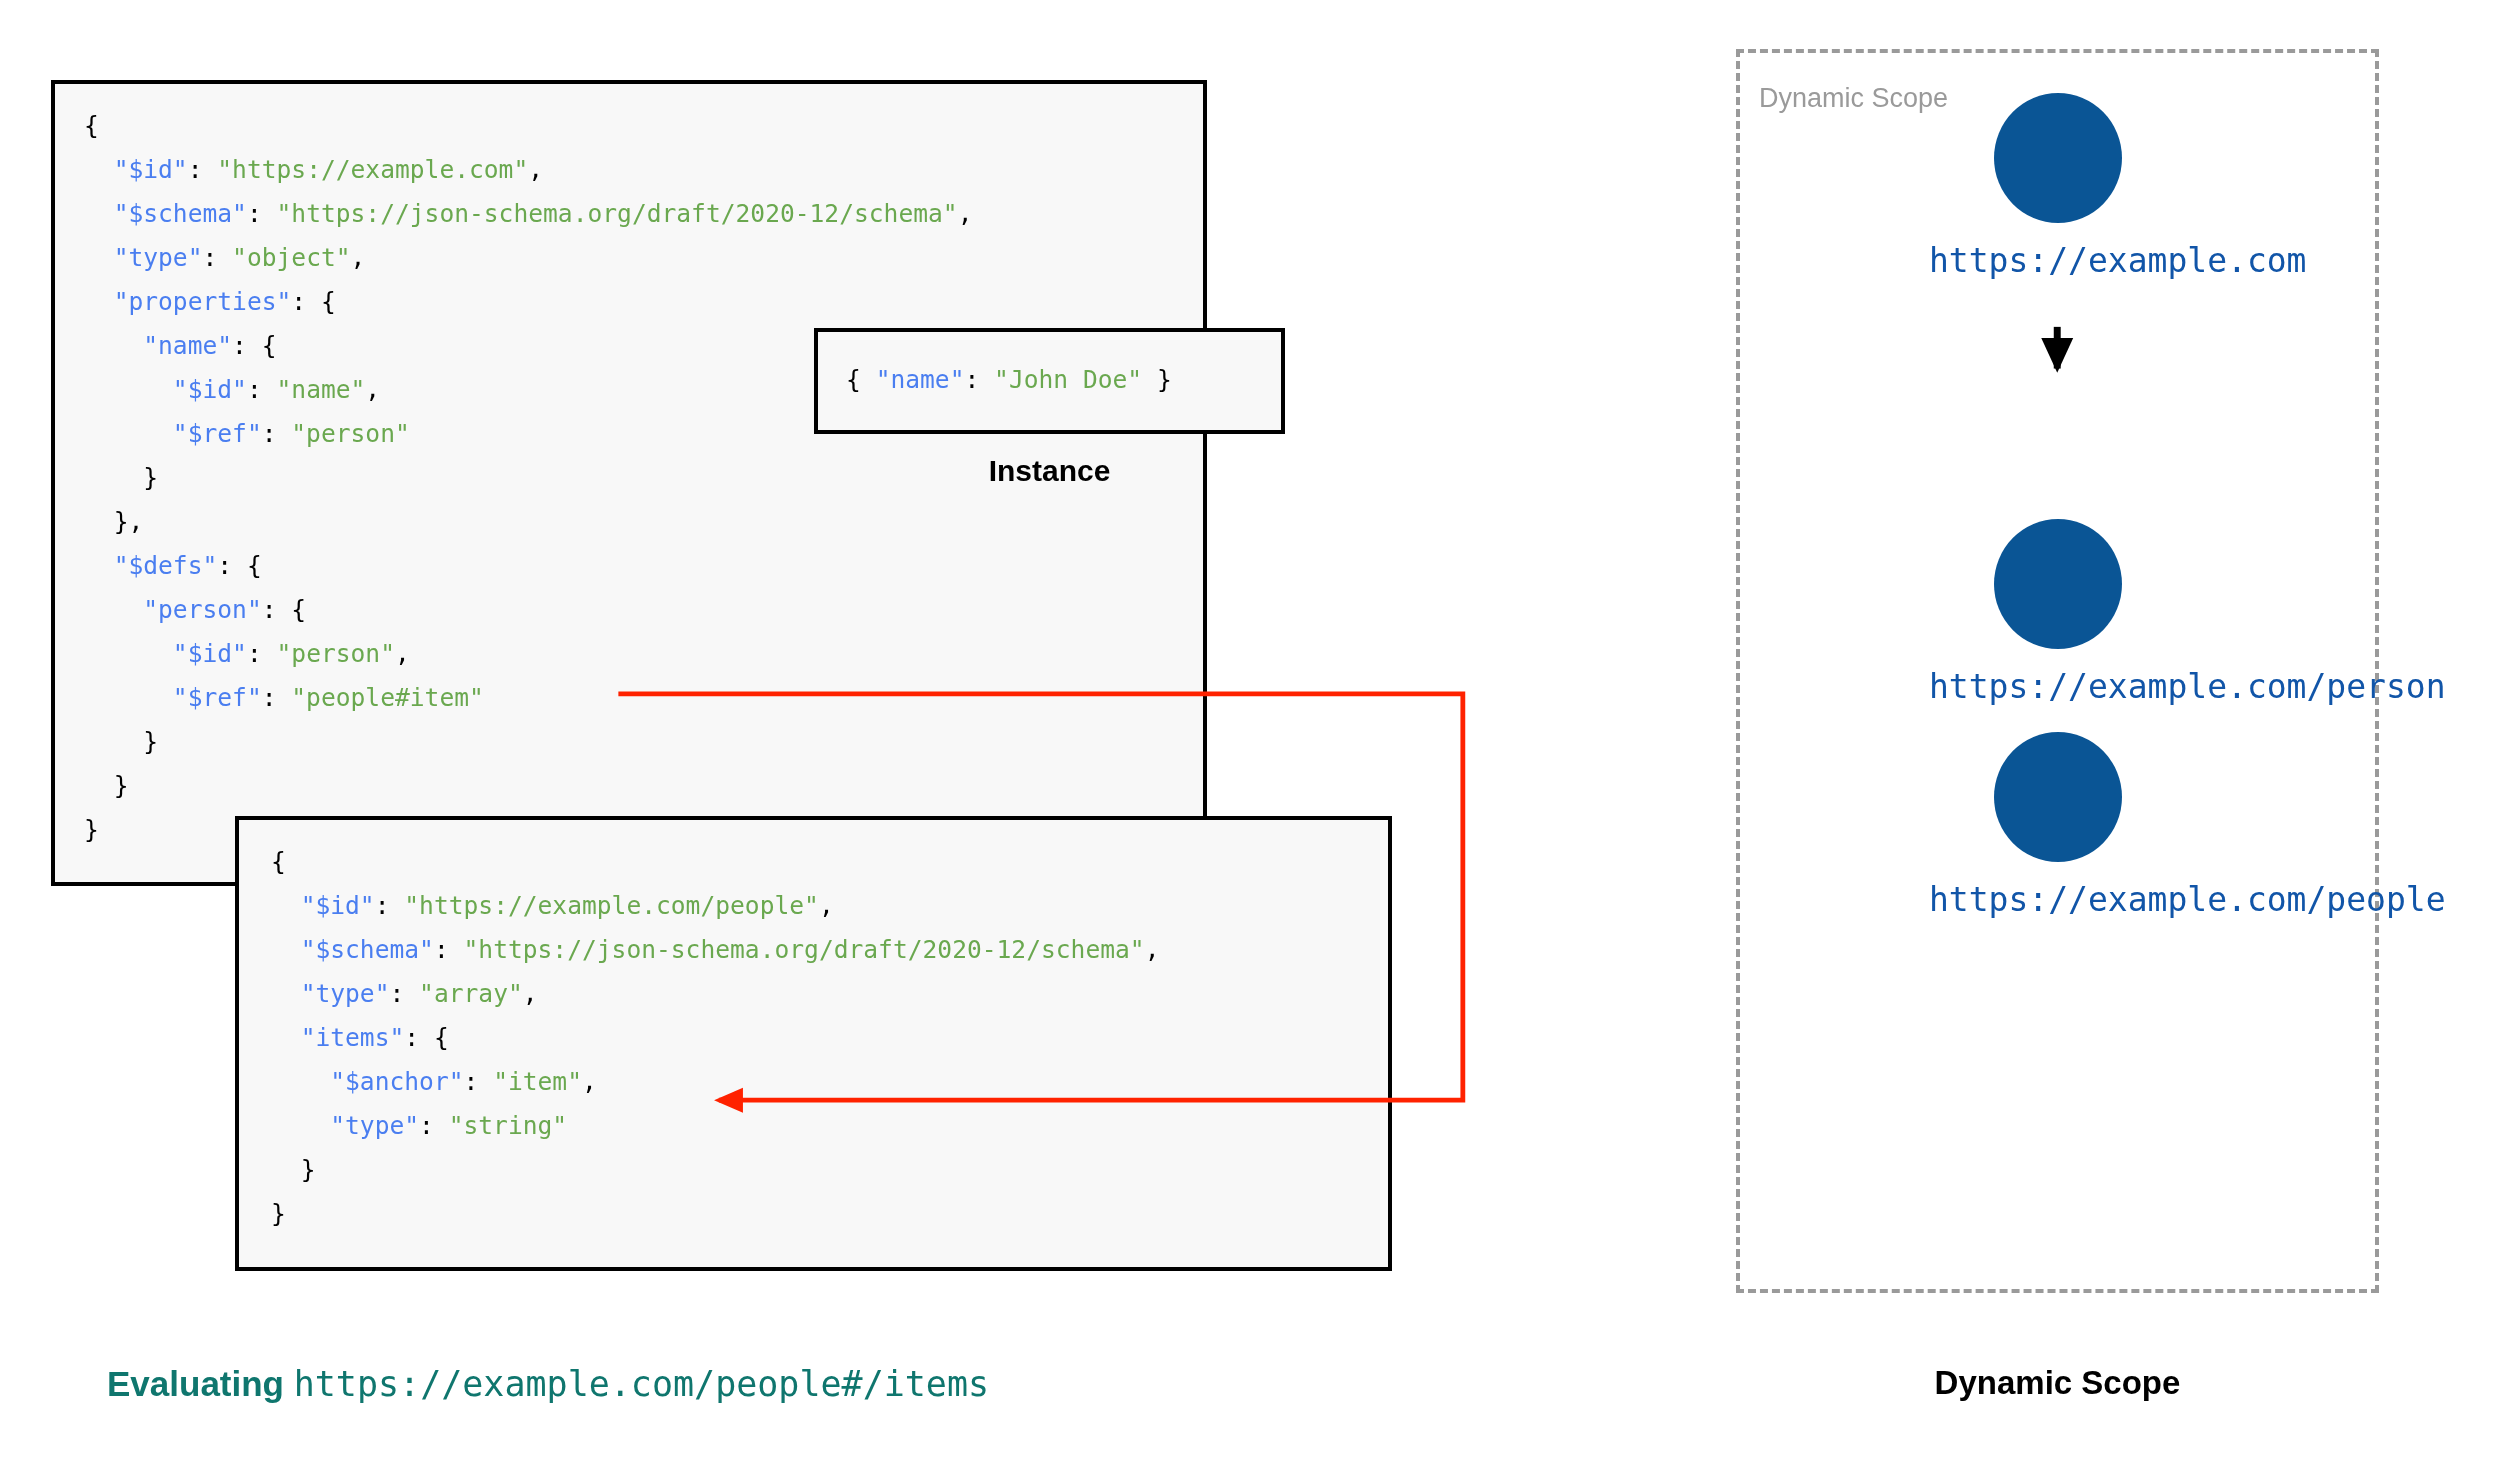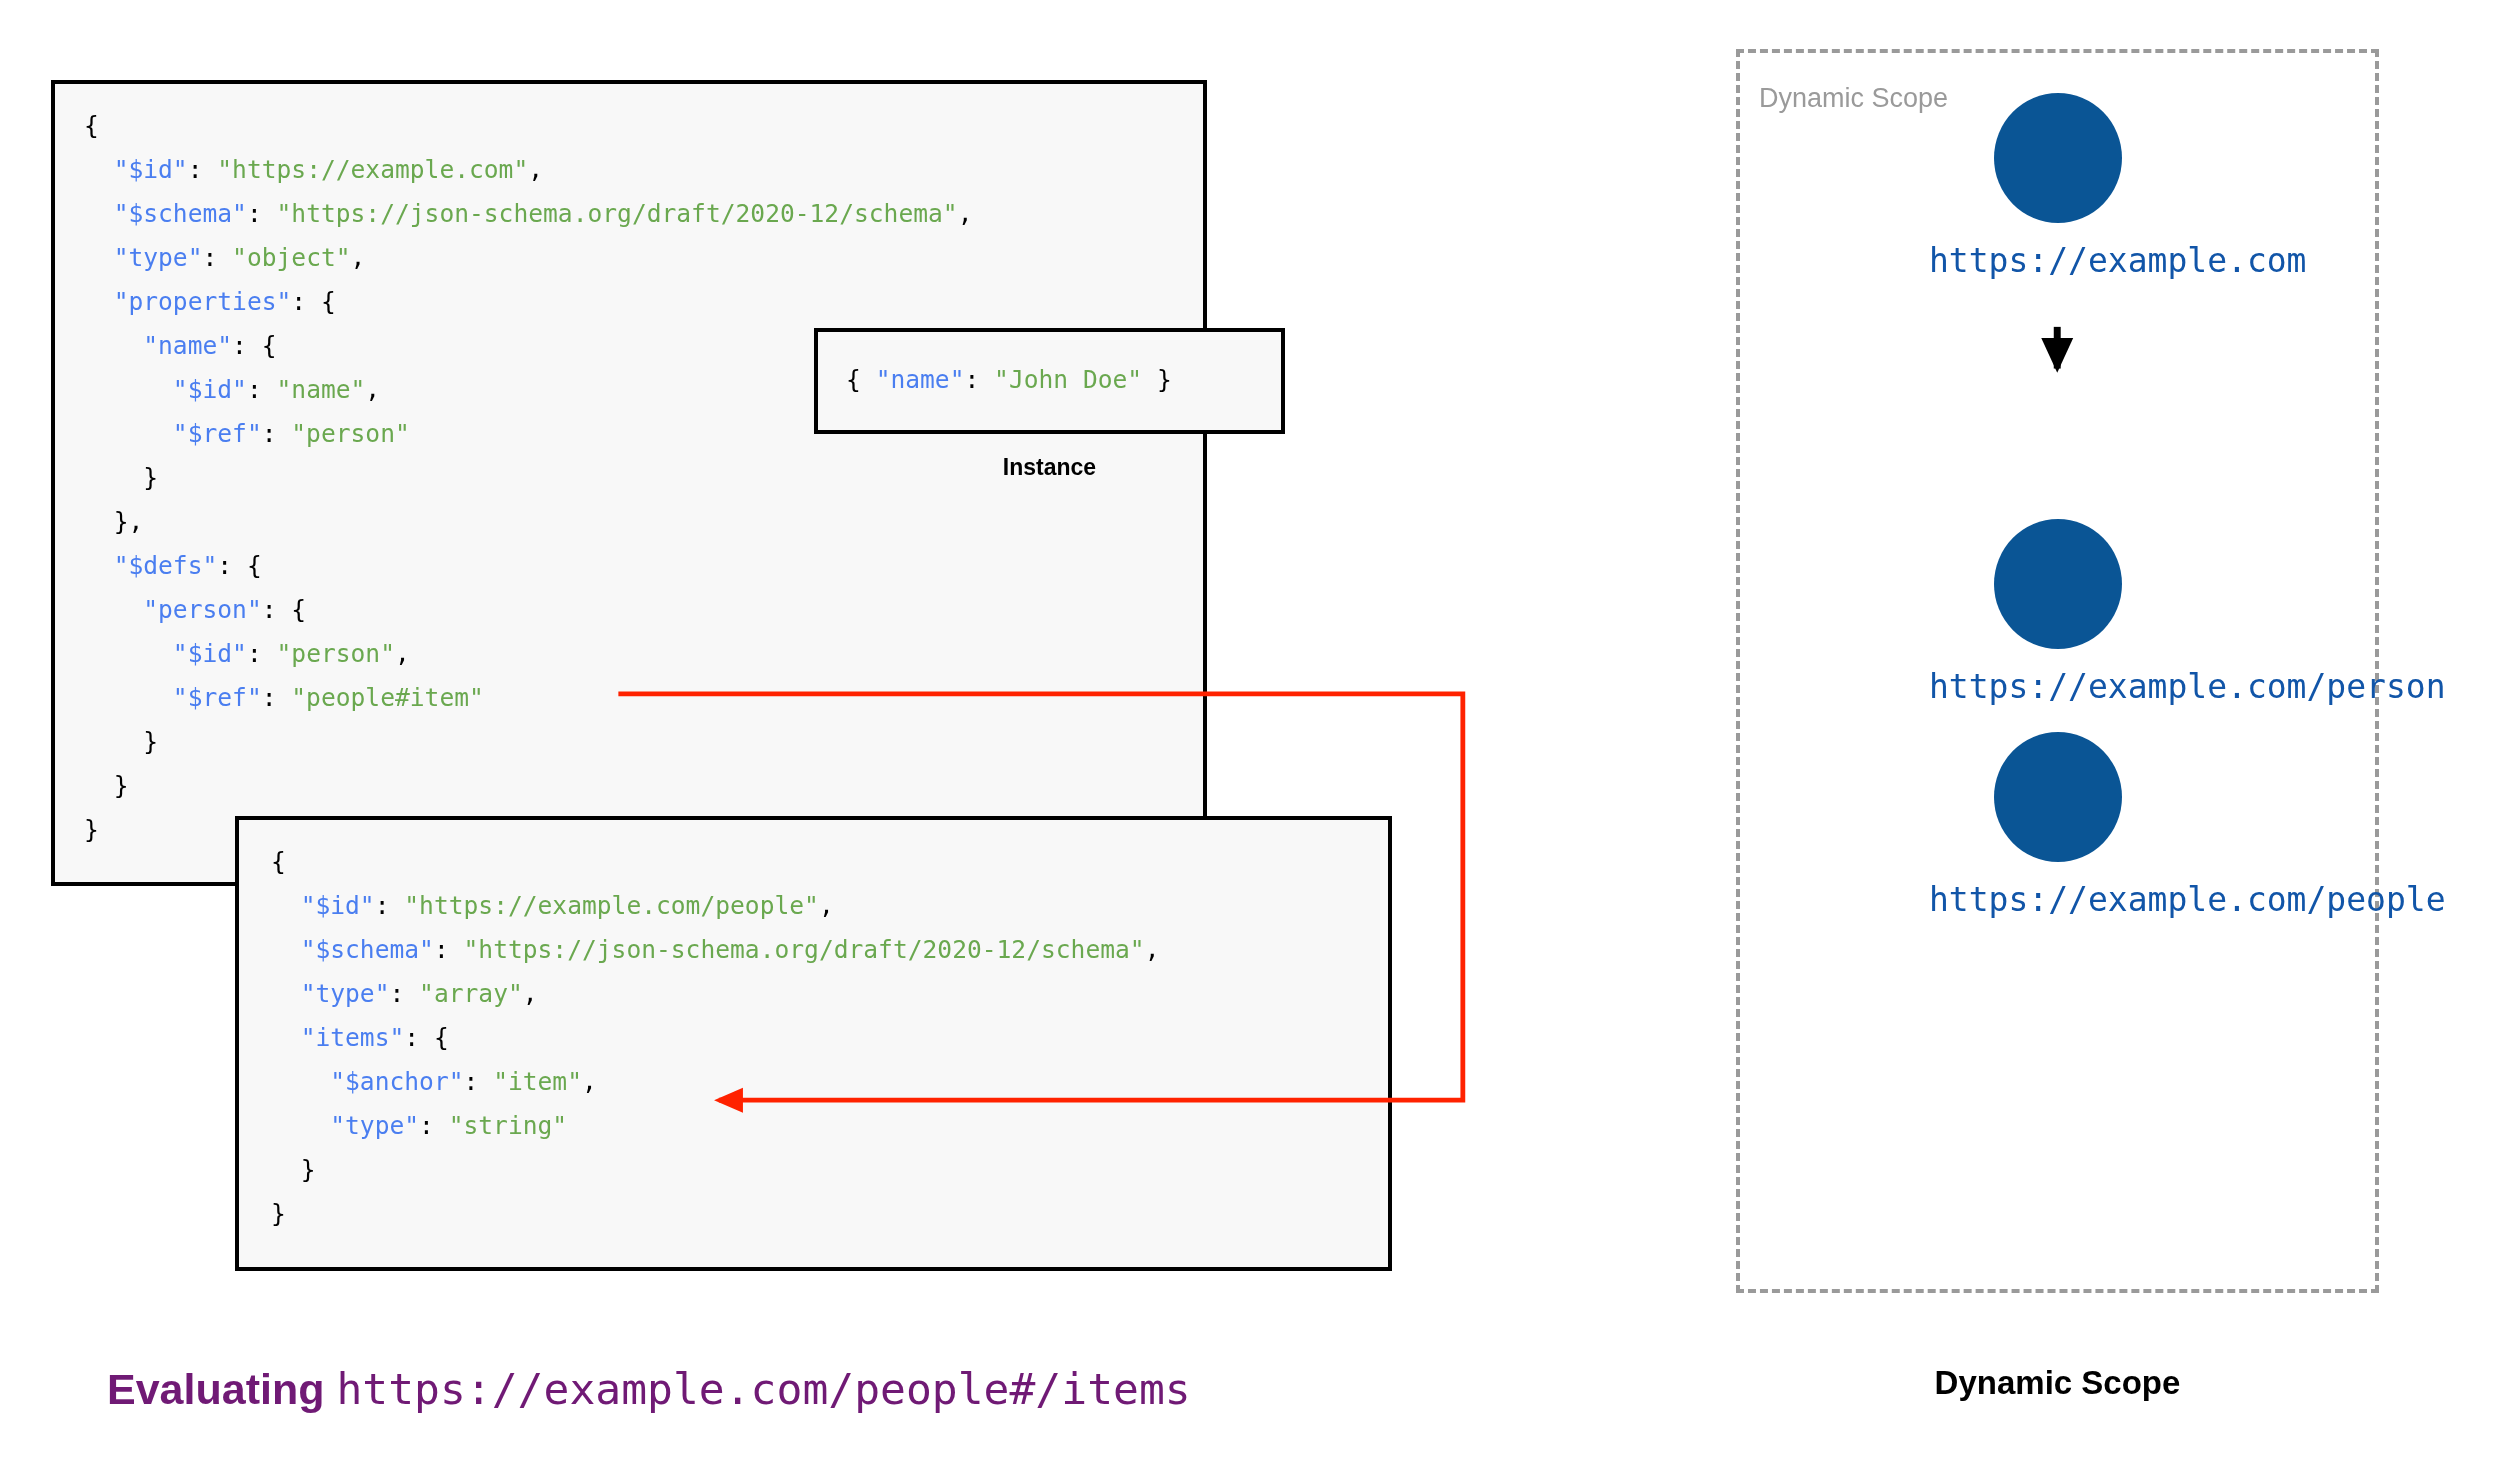"Instance" #instance-label { font-size: 23px -> 30px }
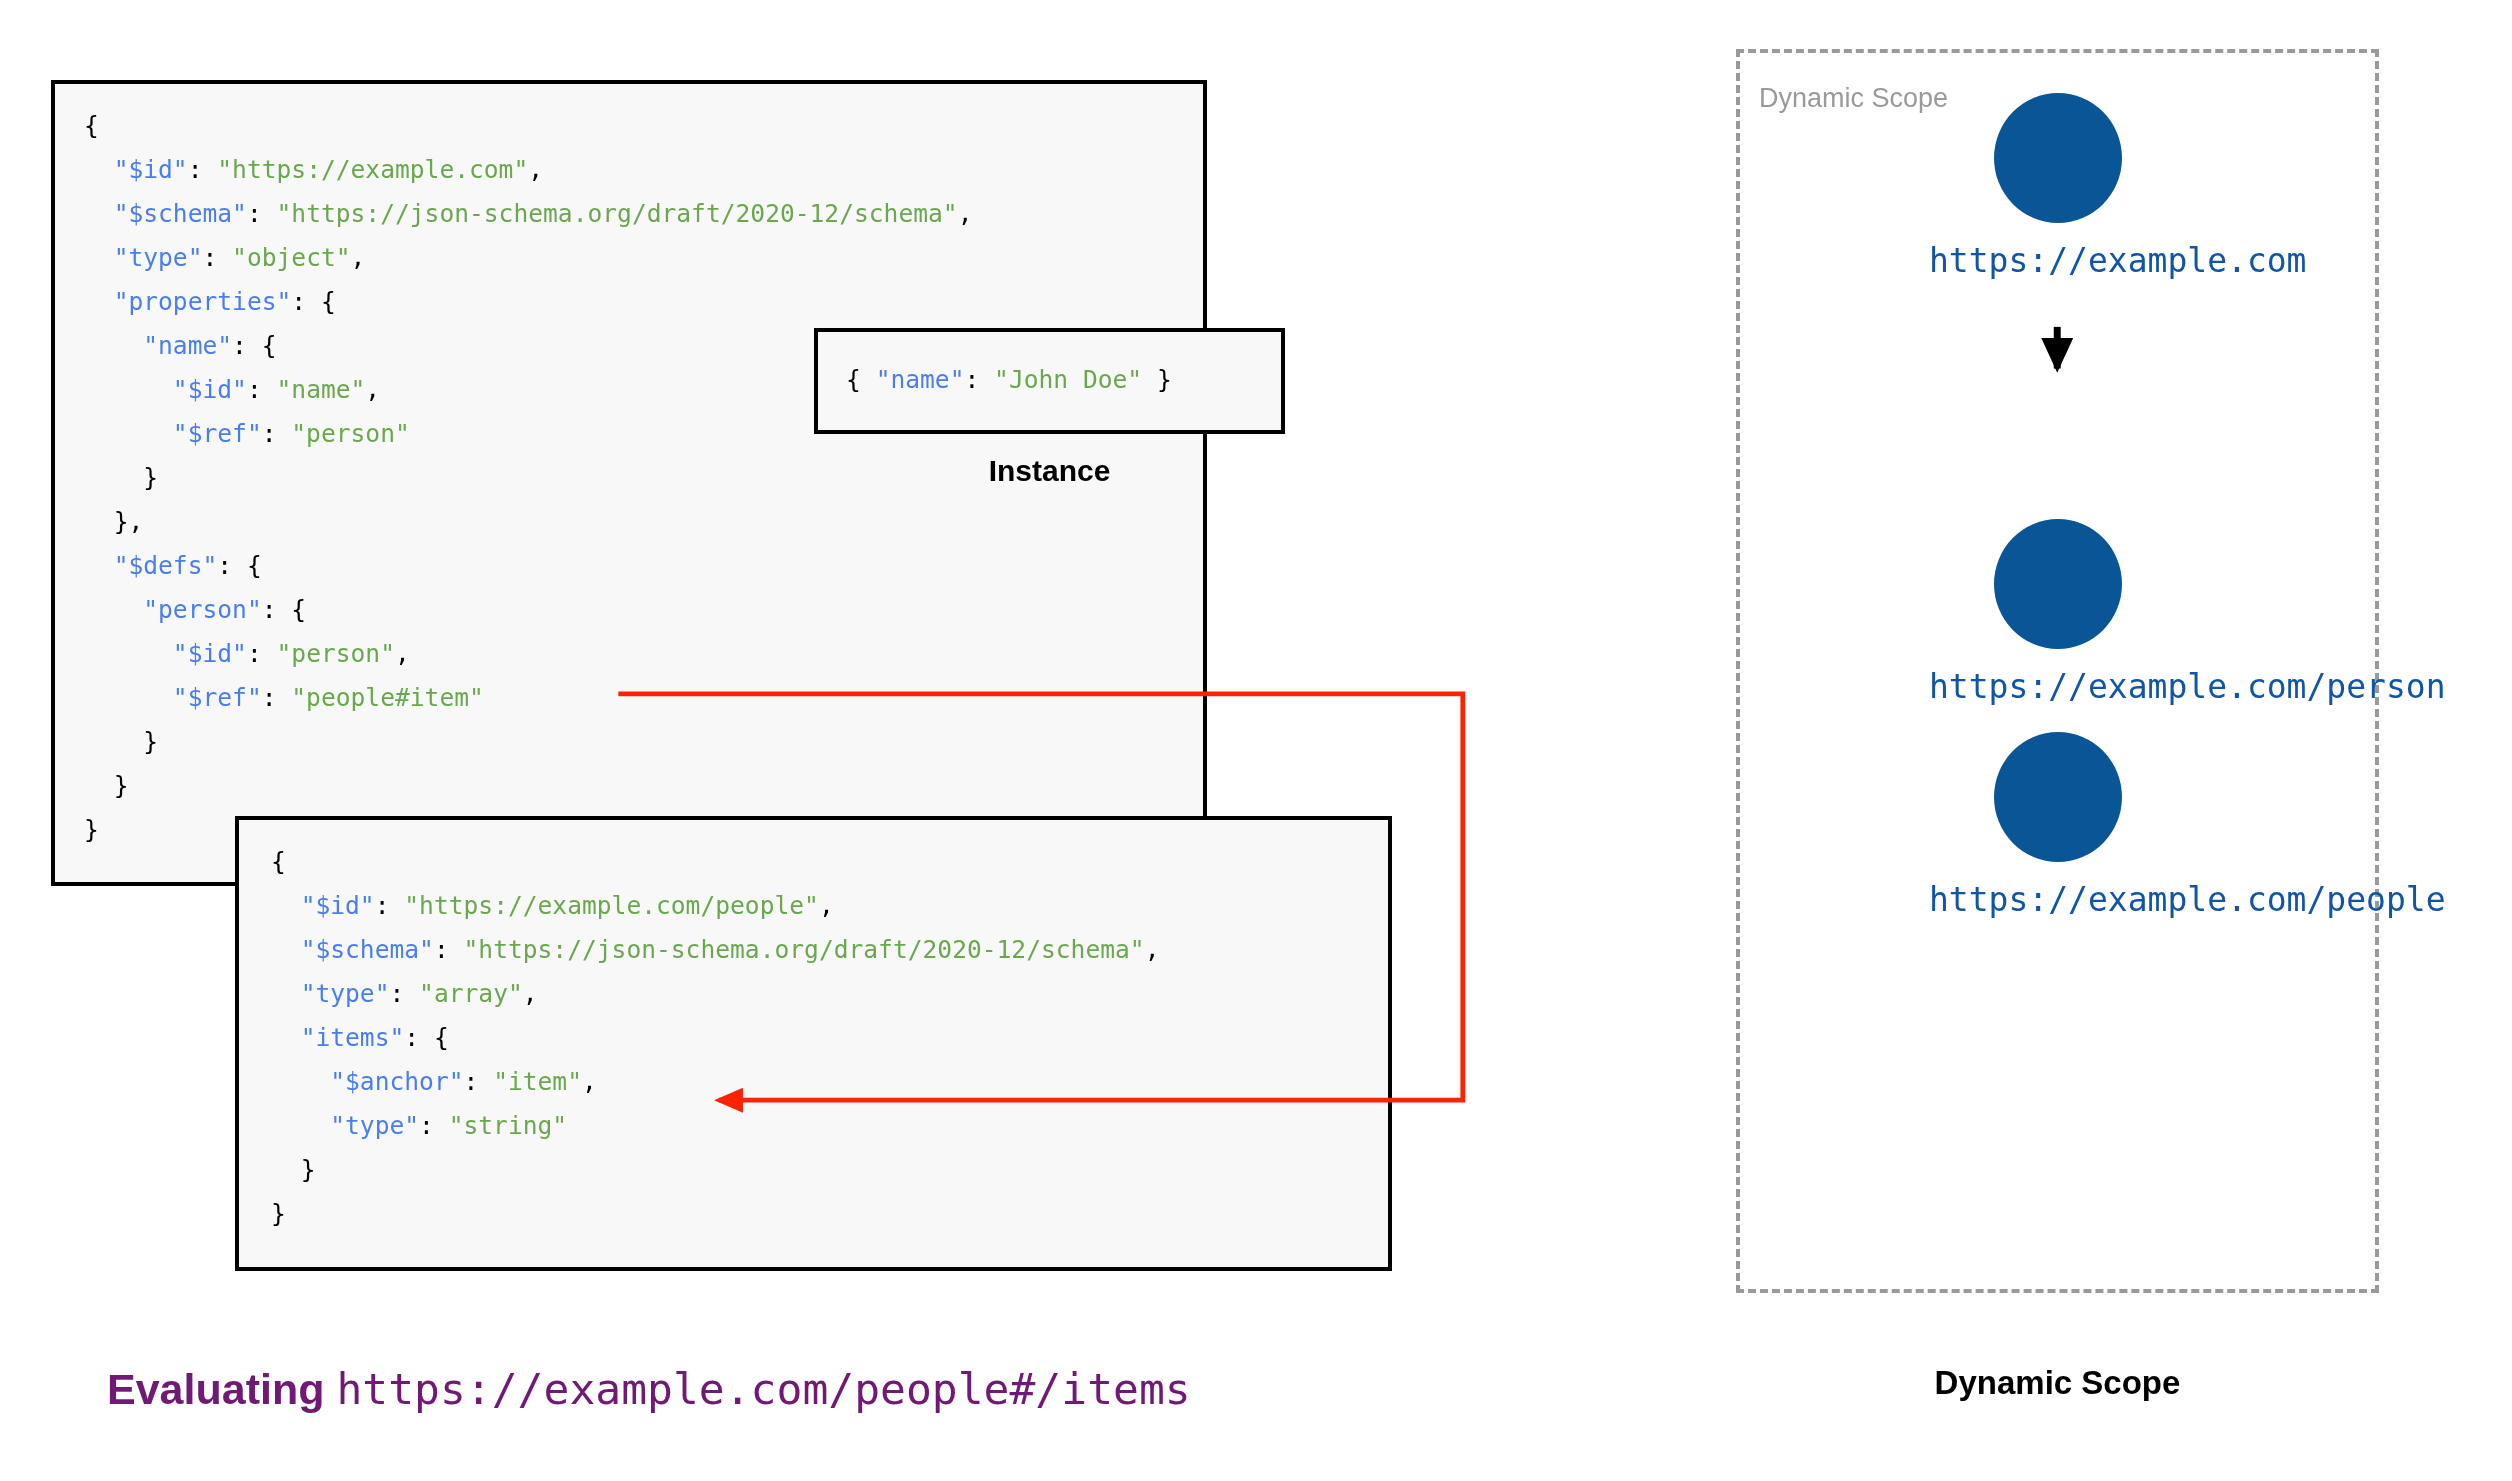"Evaluating" #caption-left { color: #701a75 -> #0f766e; font-size: 43px -> 35px }
